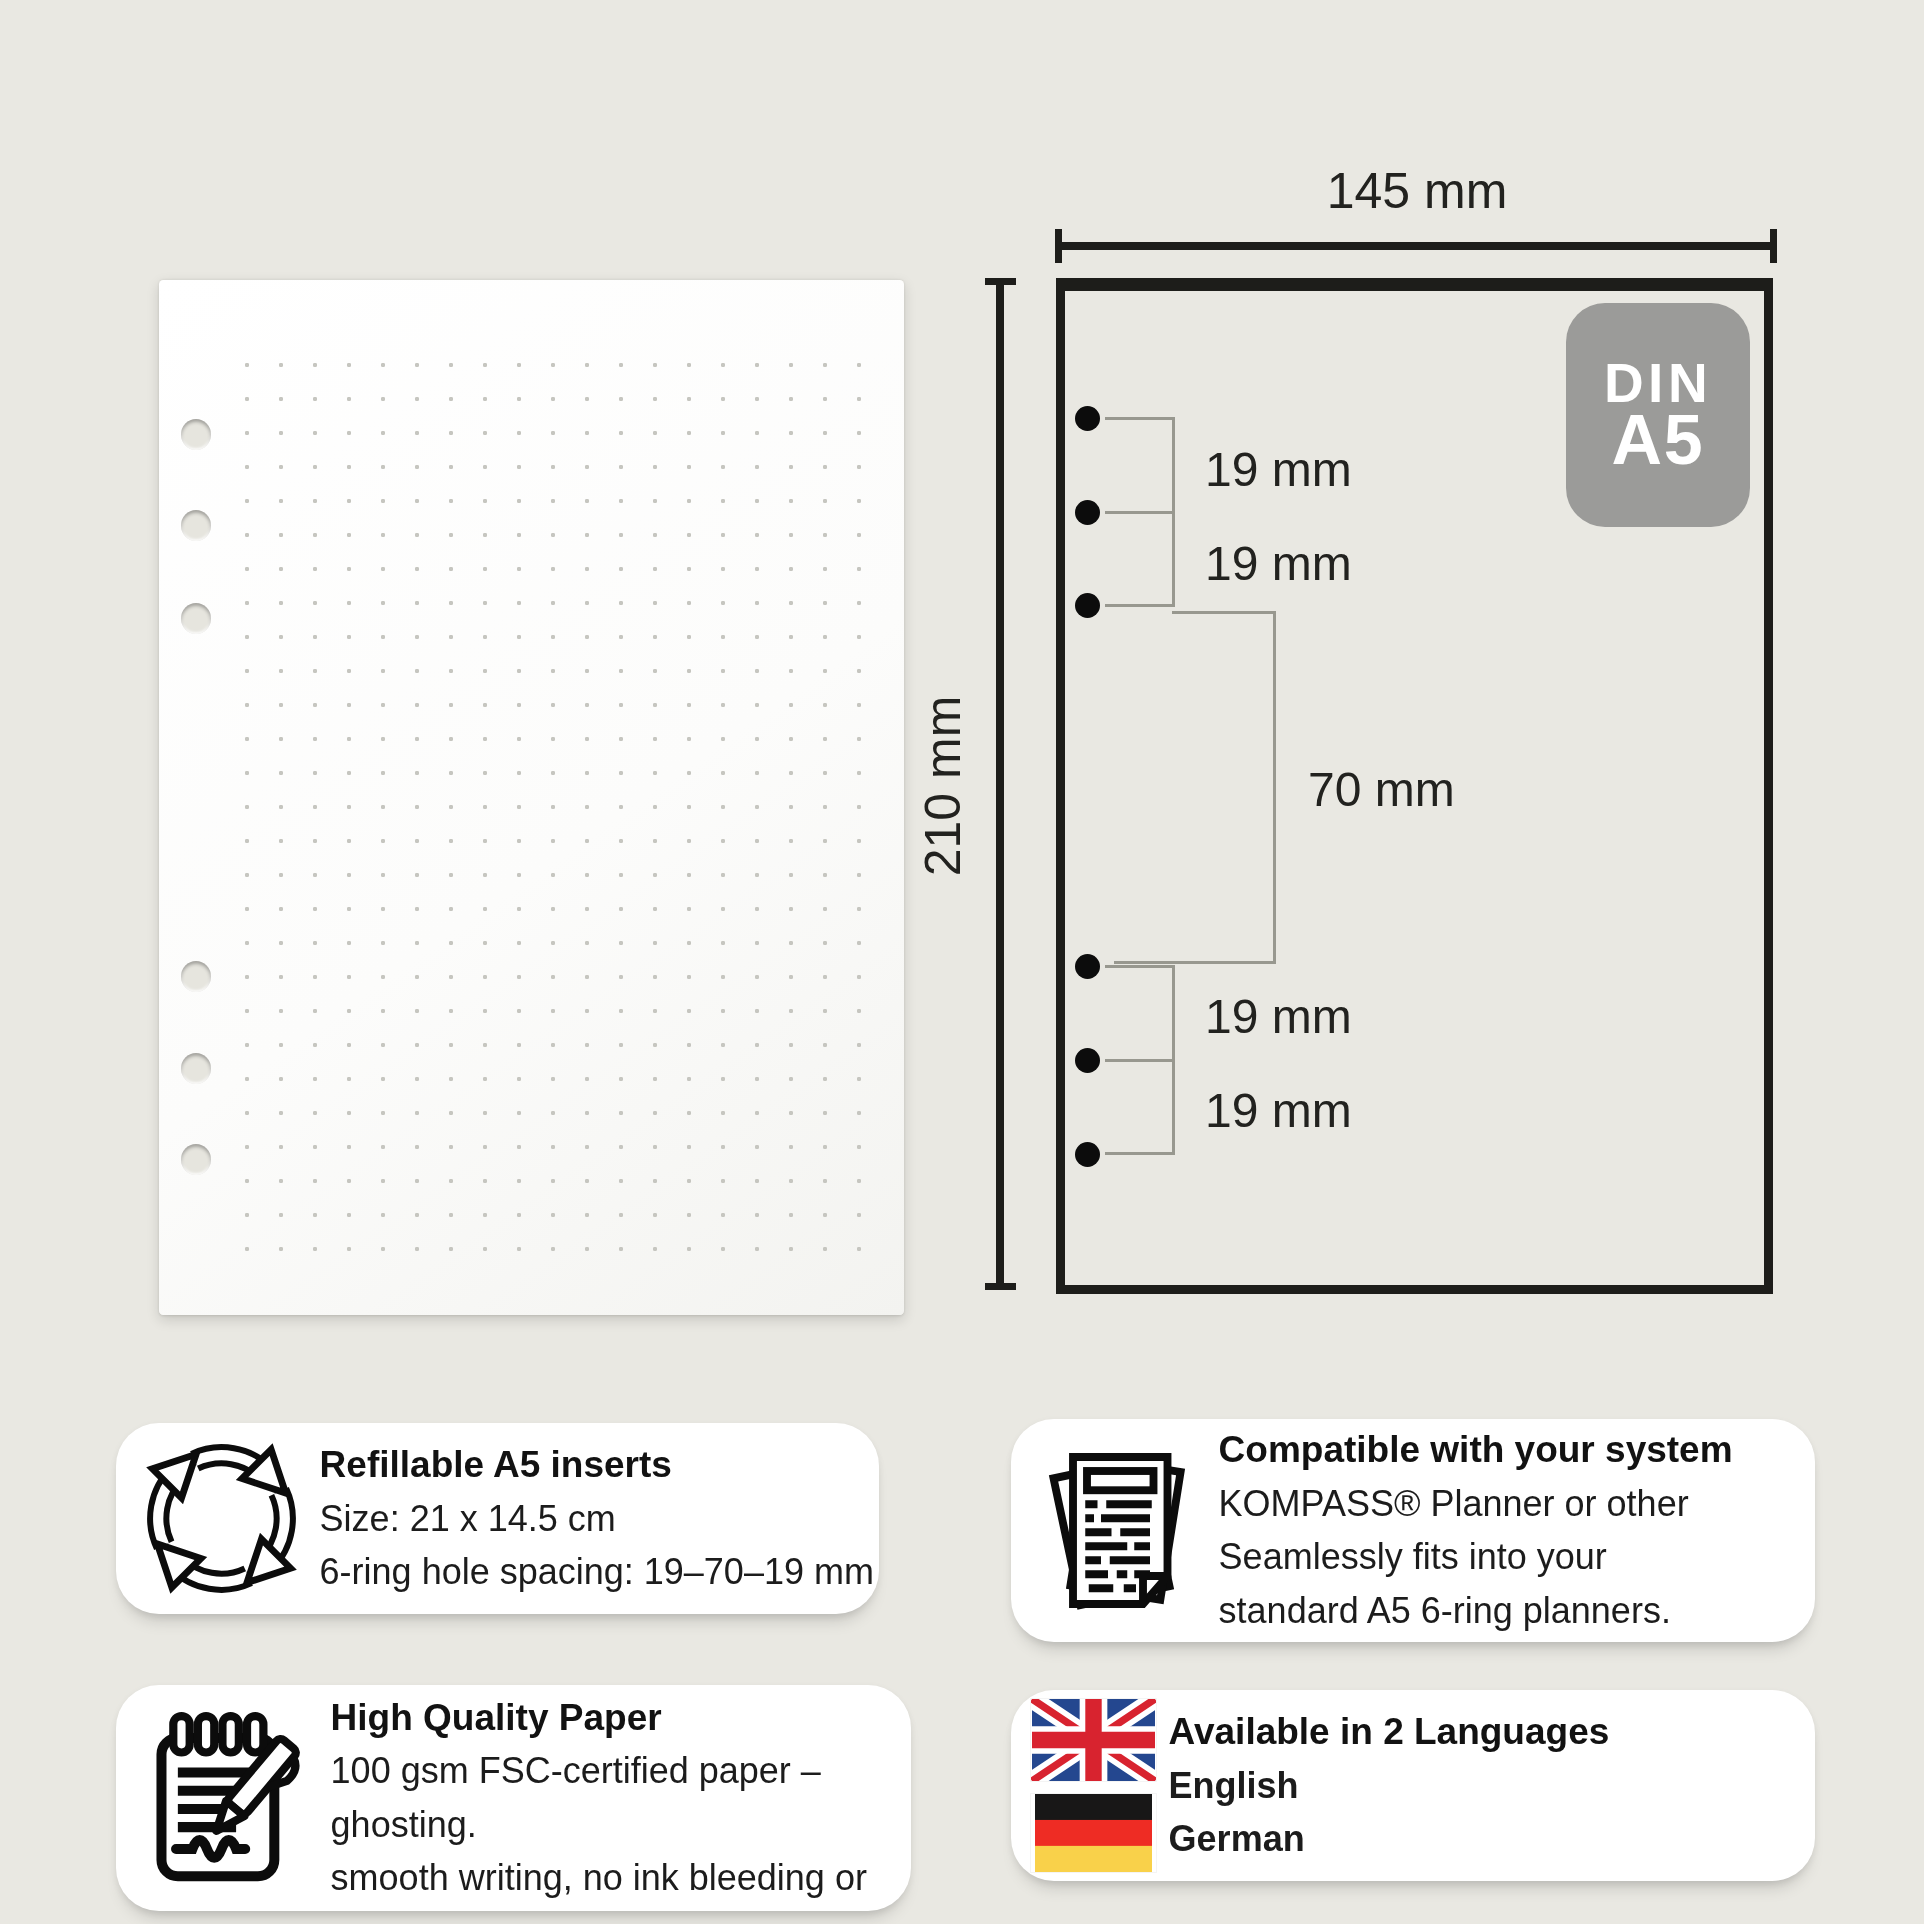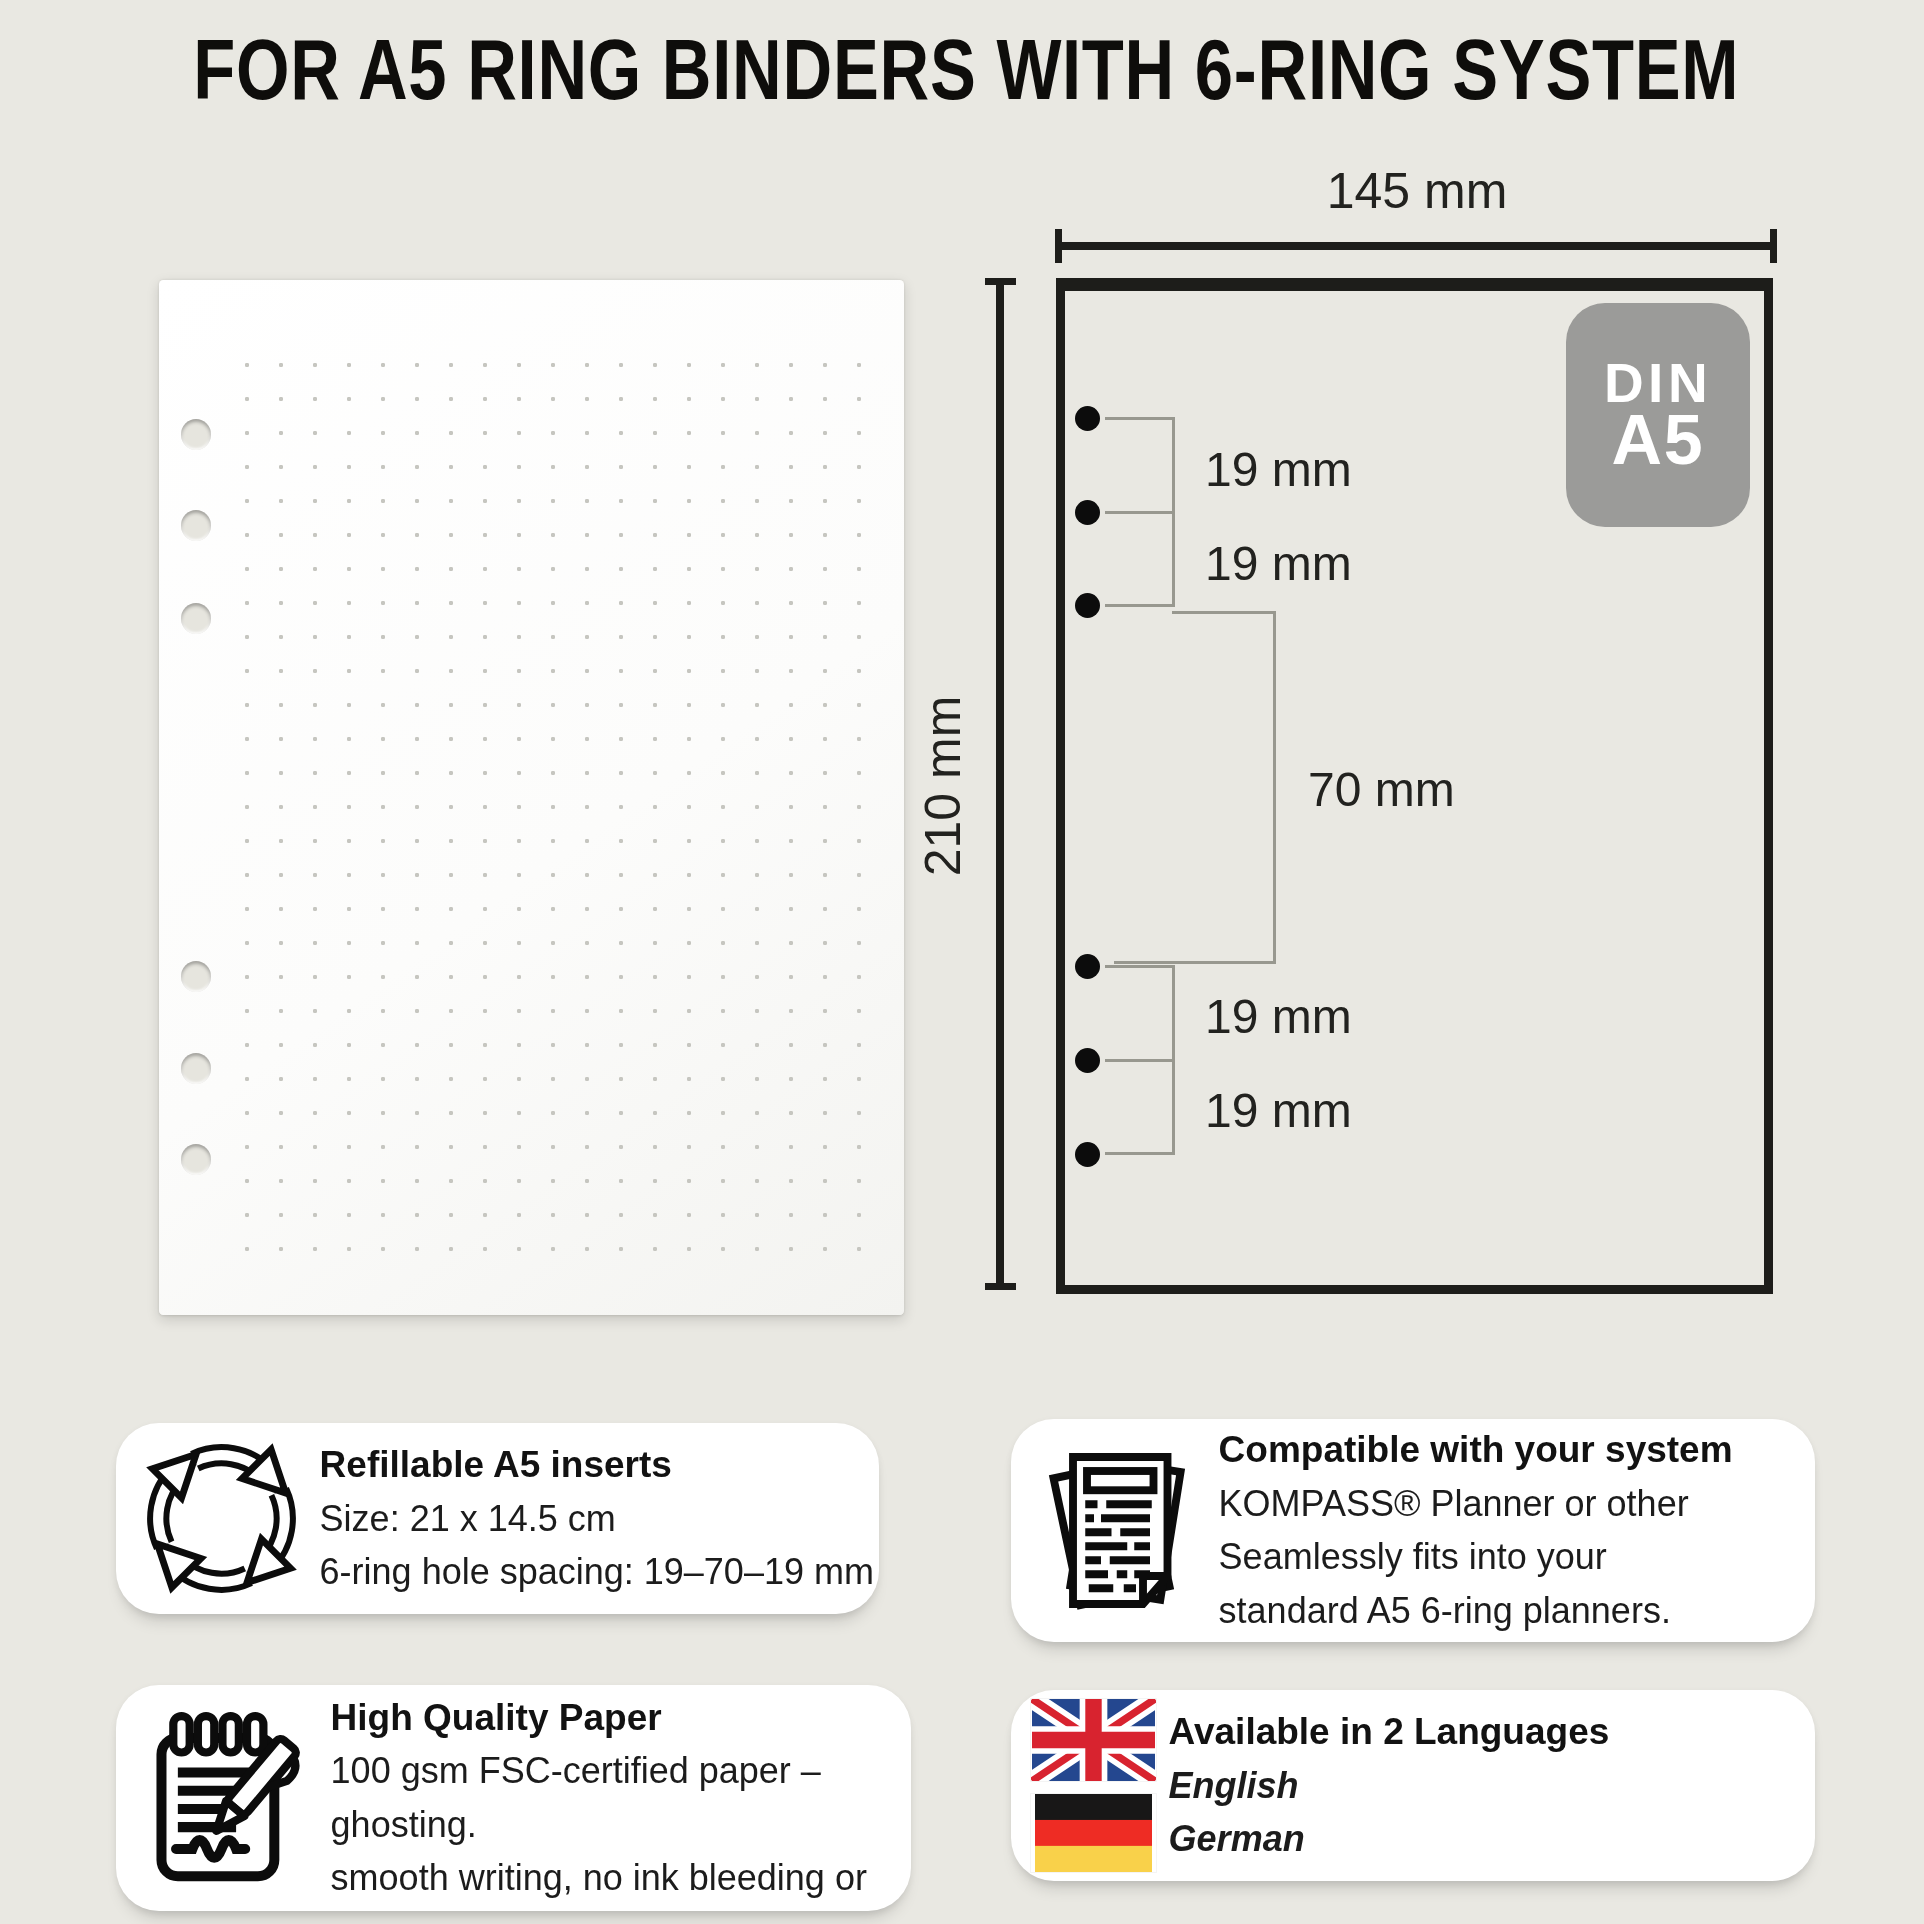"FOR A5 RING BINDERS WITH" h1.title { html: <h1><span>FOR A5 RING BINDERS WITH 6-RING SYSTEM</span></h1> -> none }
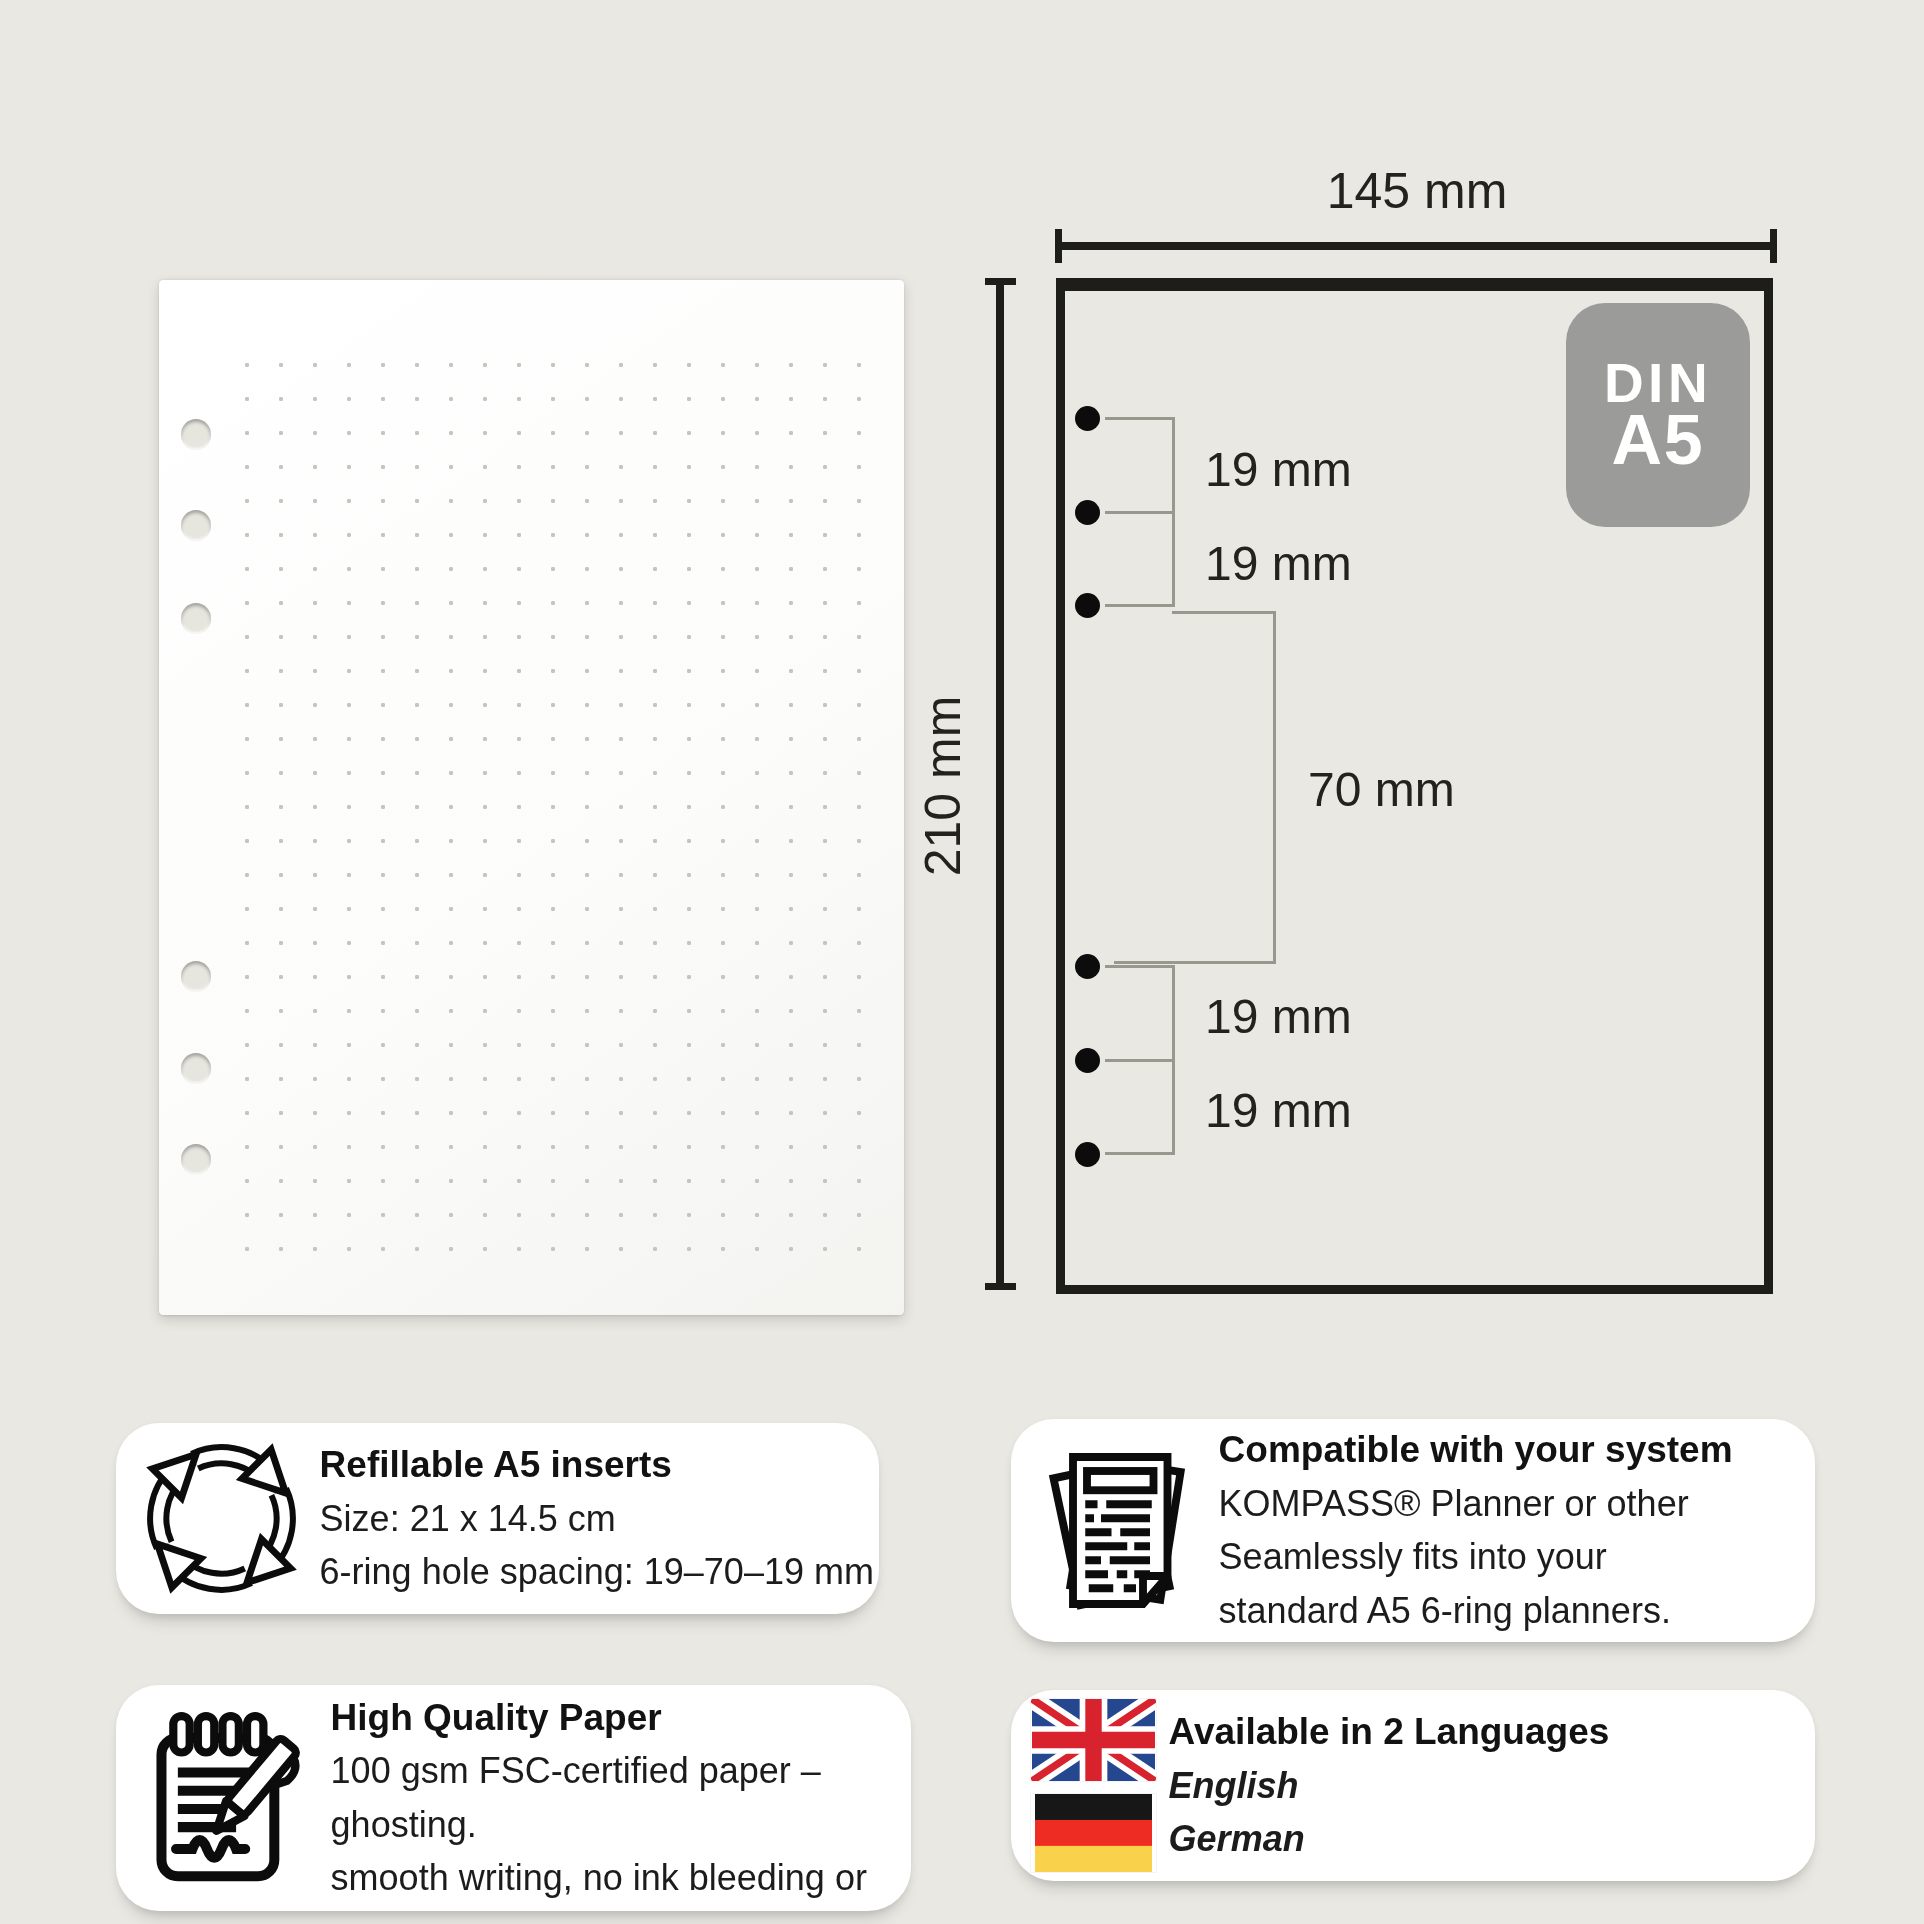"English" .cline.bold { font-style: italic -> none }
